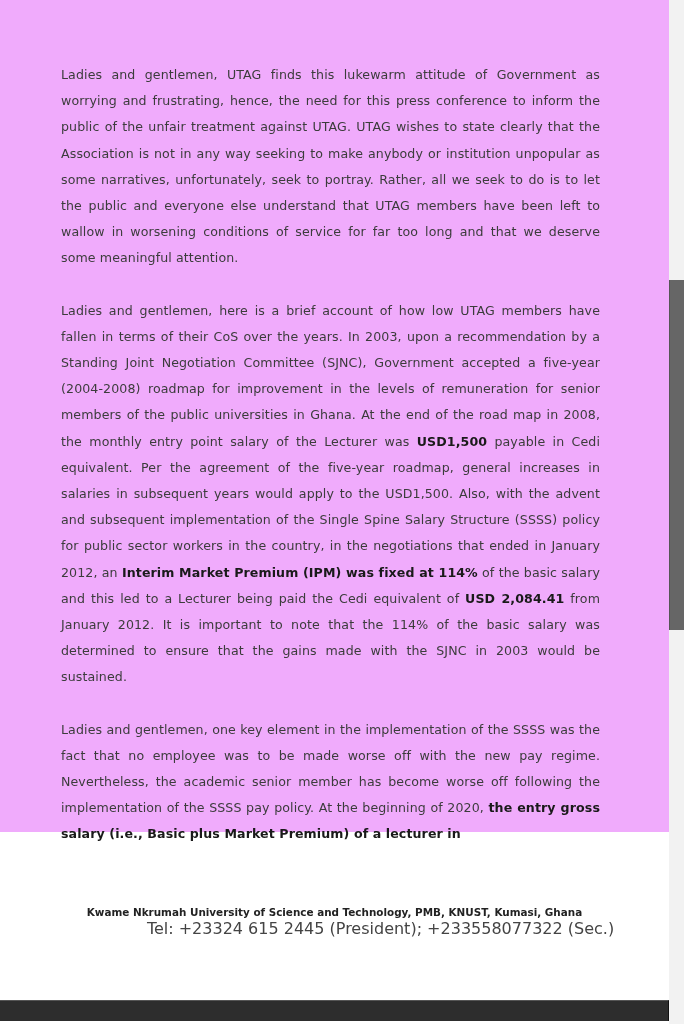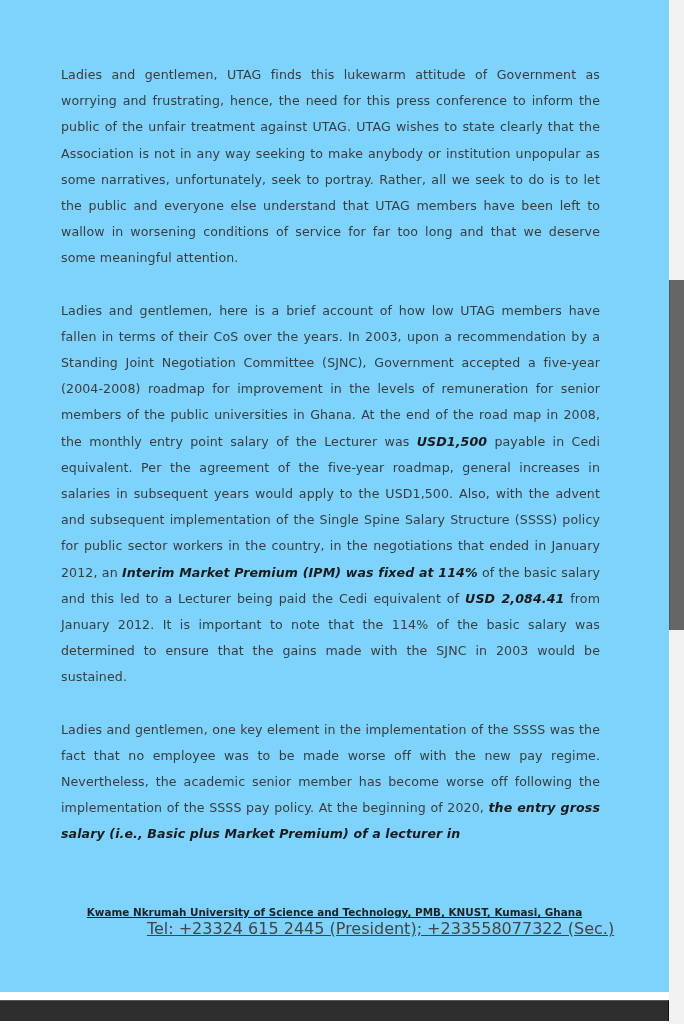"Ladies and gentlemen, UTAG finds" .page { background: #7dd3fc -> #f0abfc; height: 992px -> 832px }
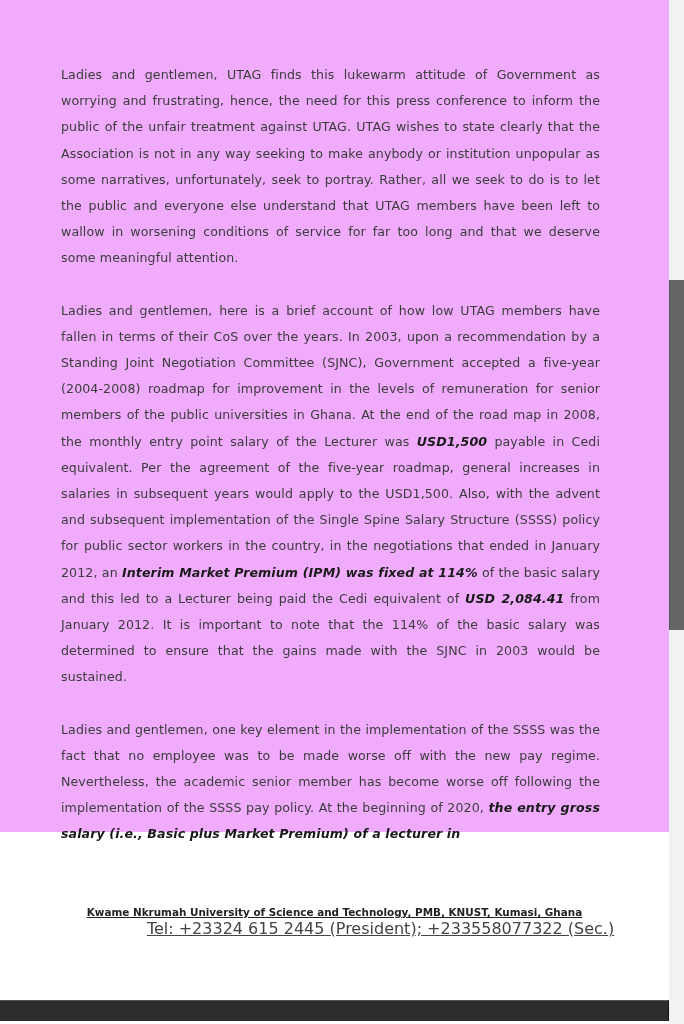"USD1,500" .content b { font-style: italic -> none }
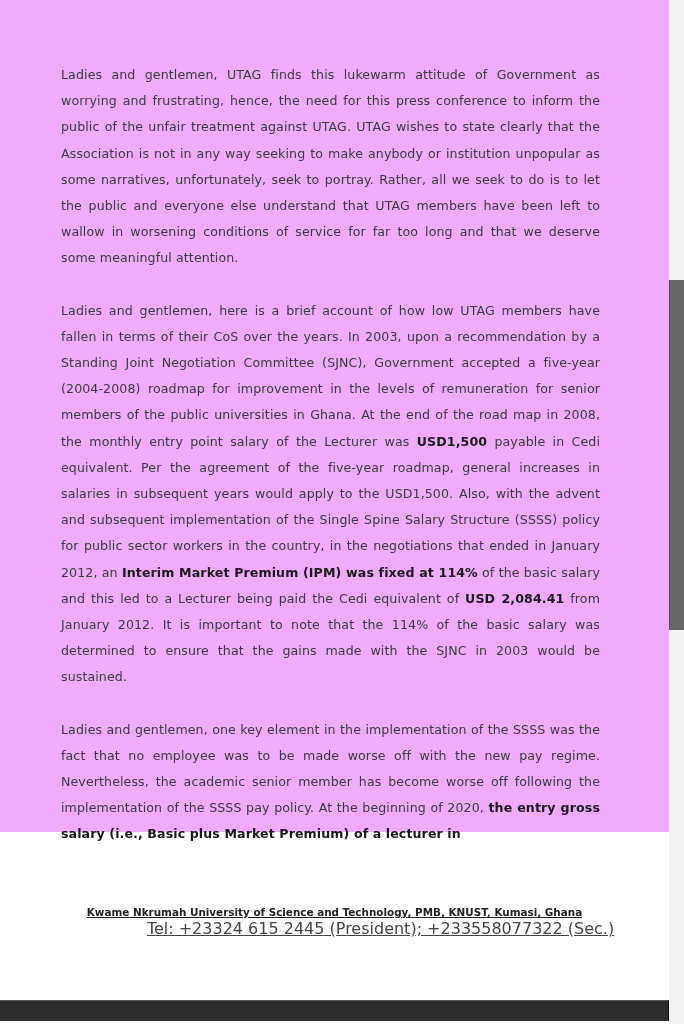"Kwame Nkrumah University of Science" .footer { text-decoration: underline -> none }
